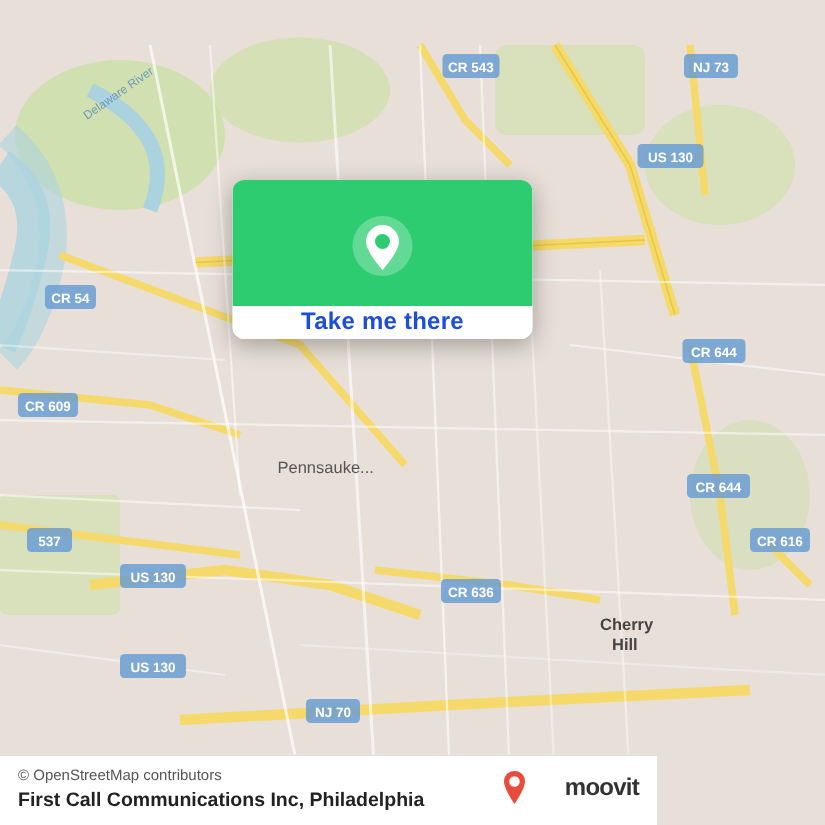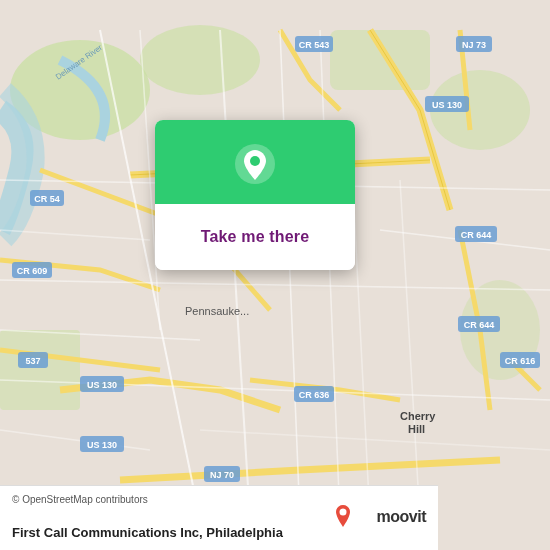"Take me there" #popup-button { color: #701a75 -> #1d4ed8; padding: 24px 10px -> 2px 10px }
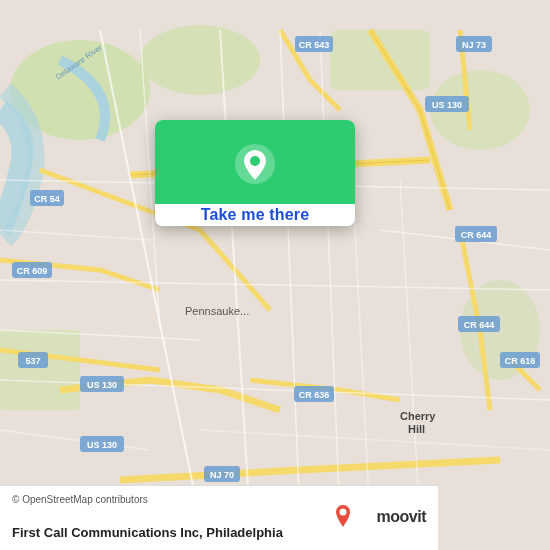"First Call Communications Inc," #location-name { margin-top: 20px -> 2px }
